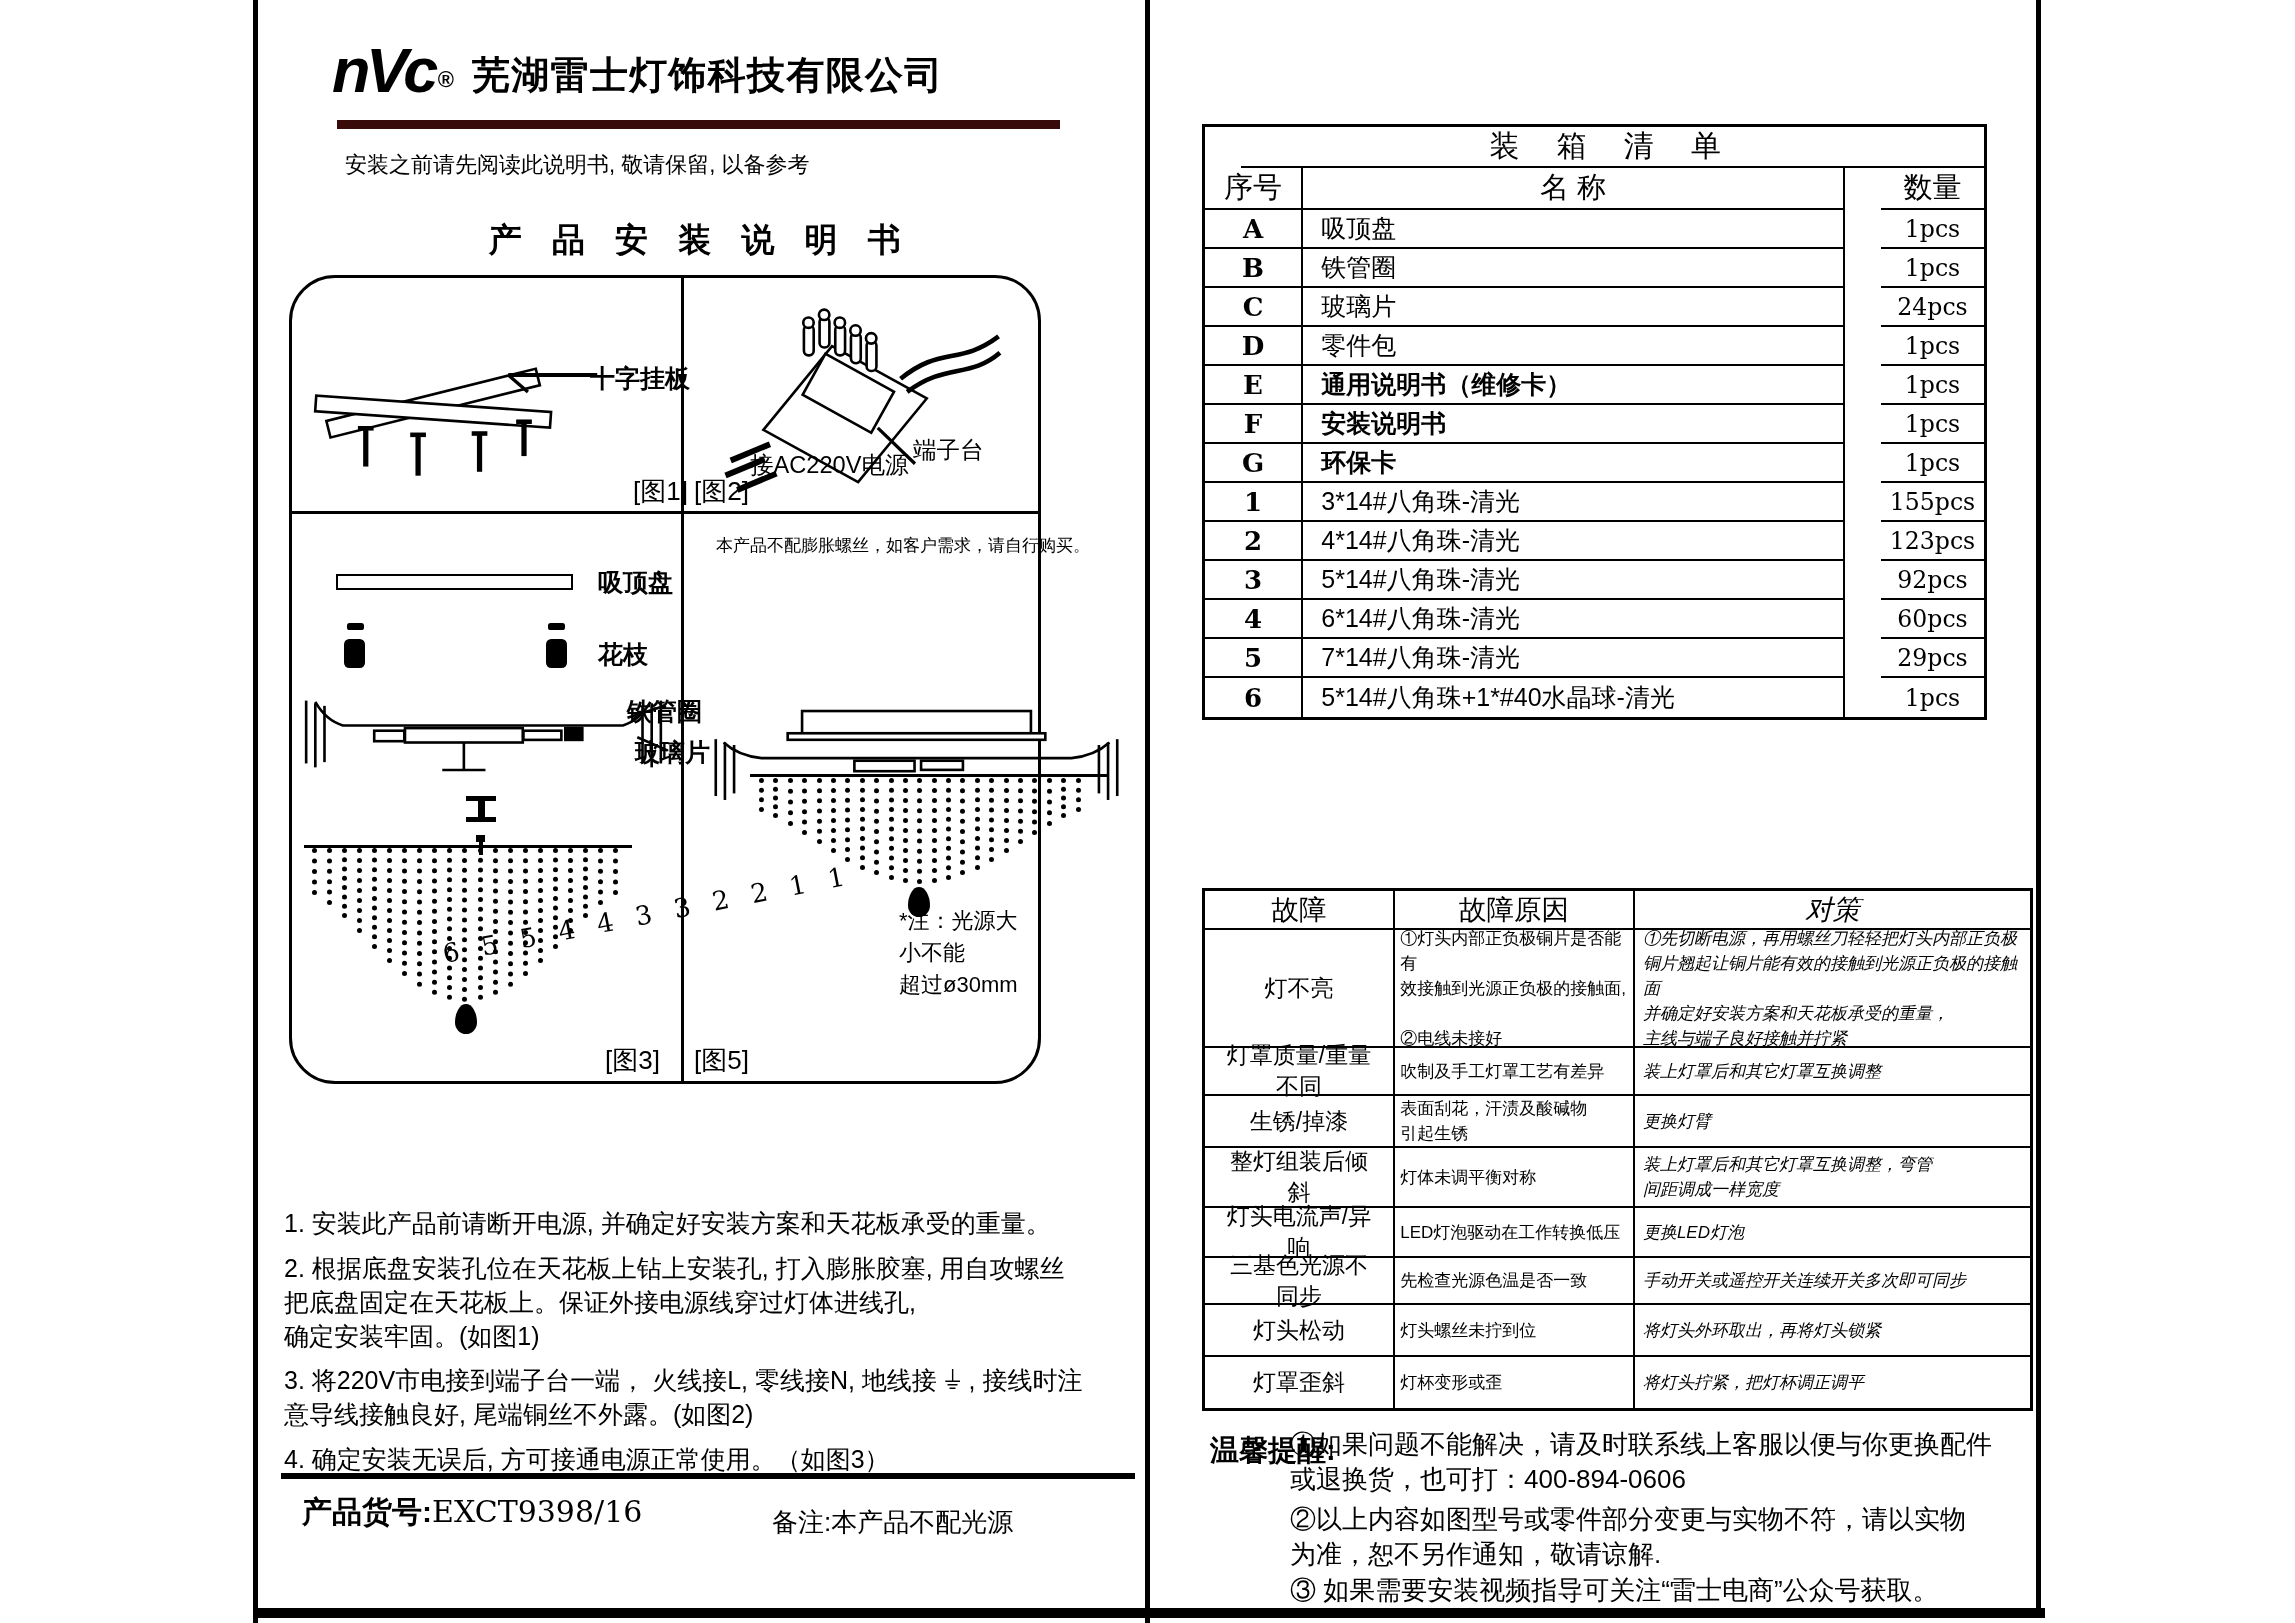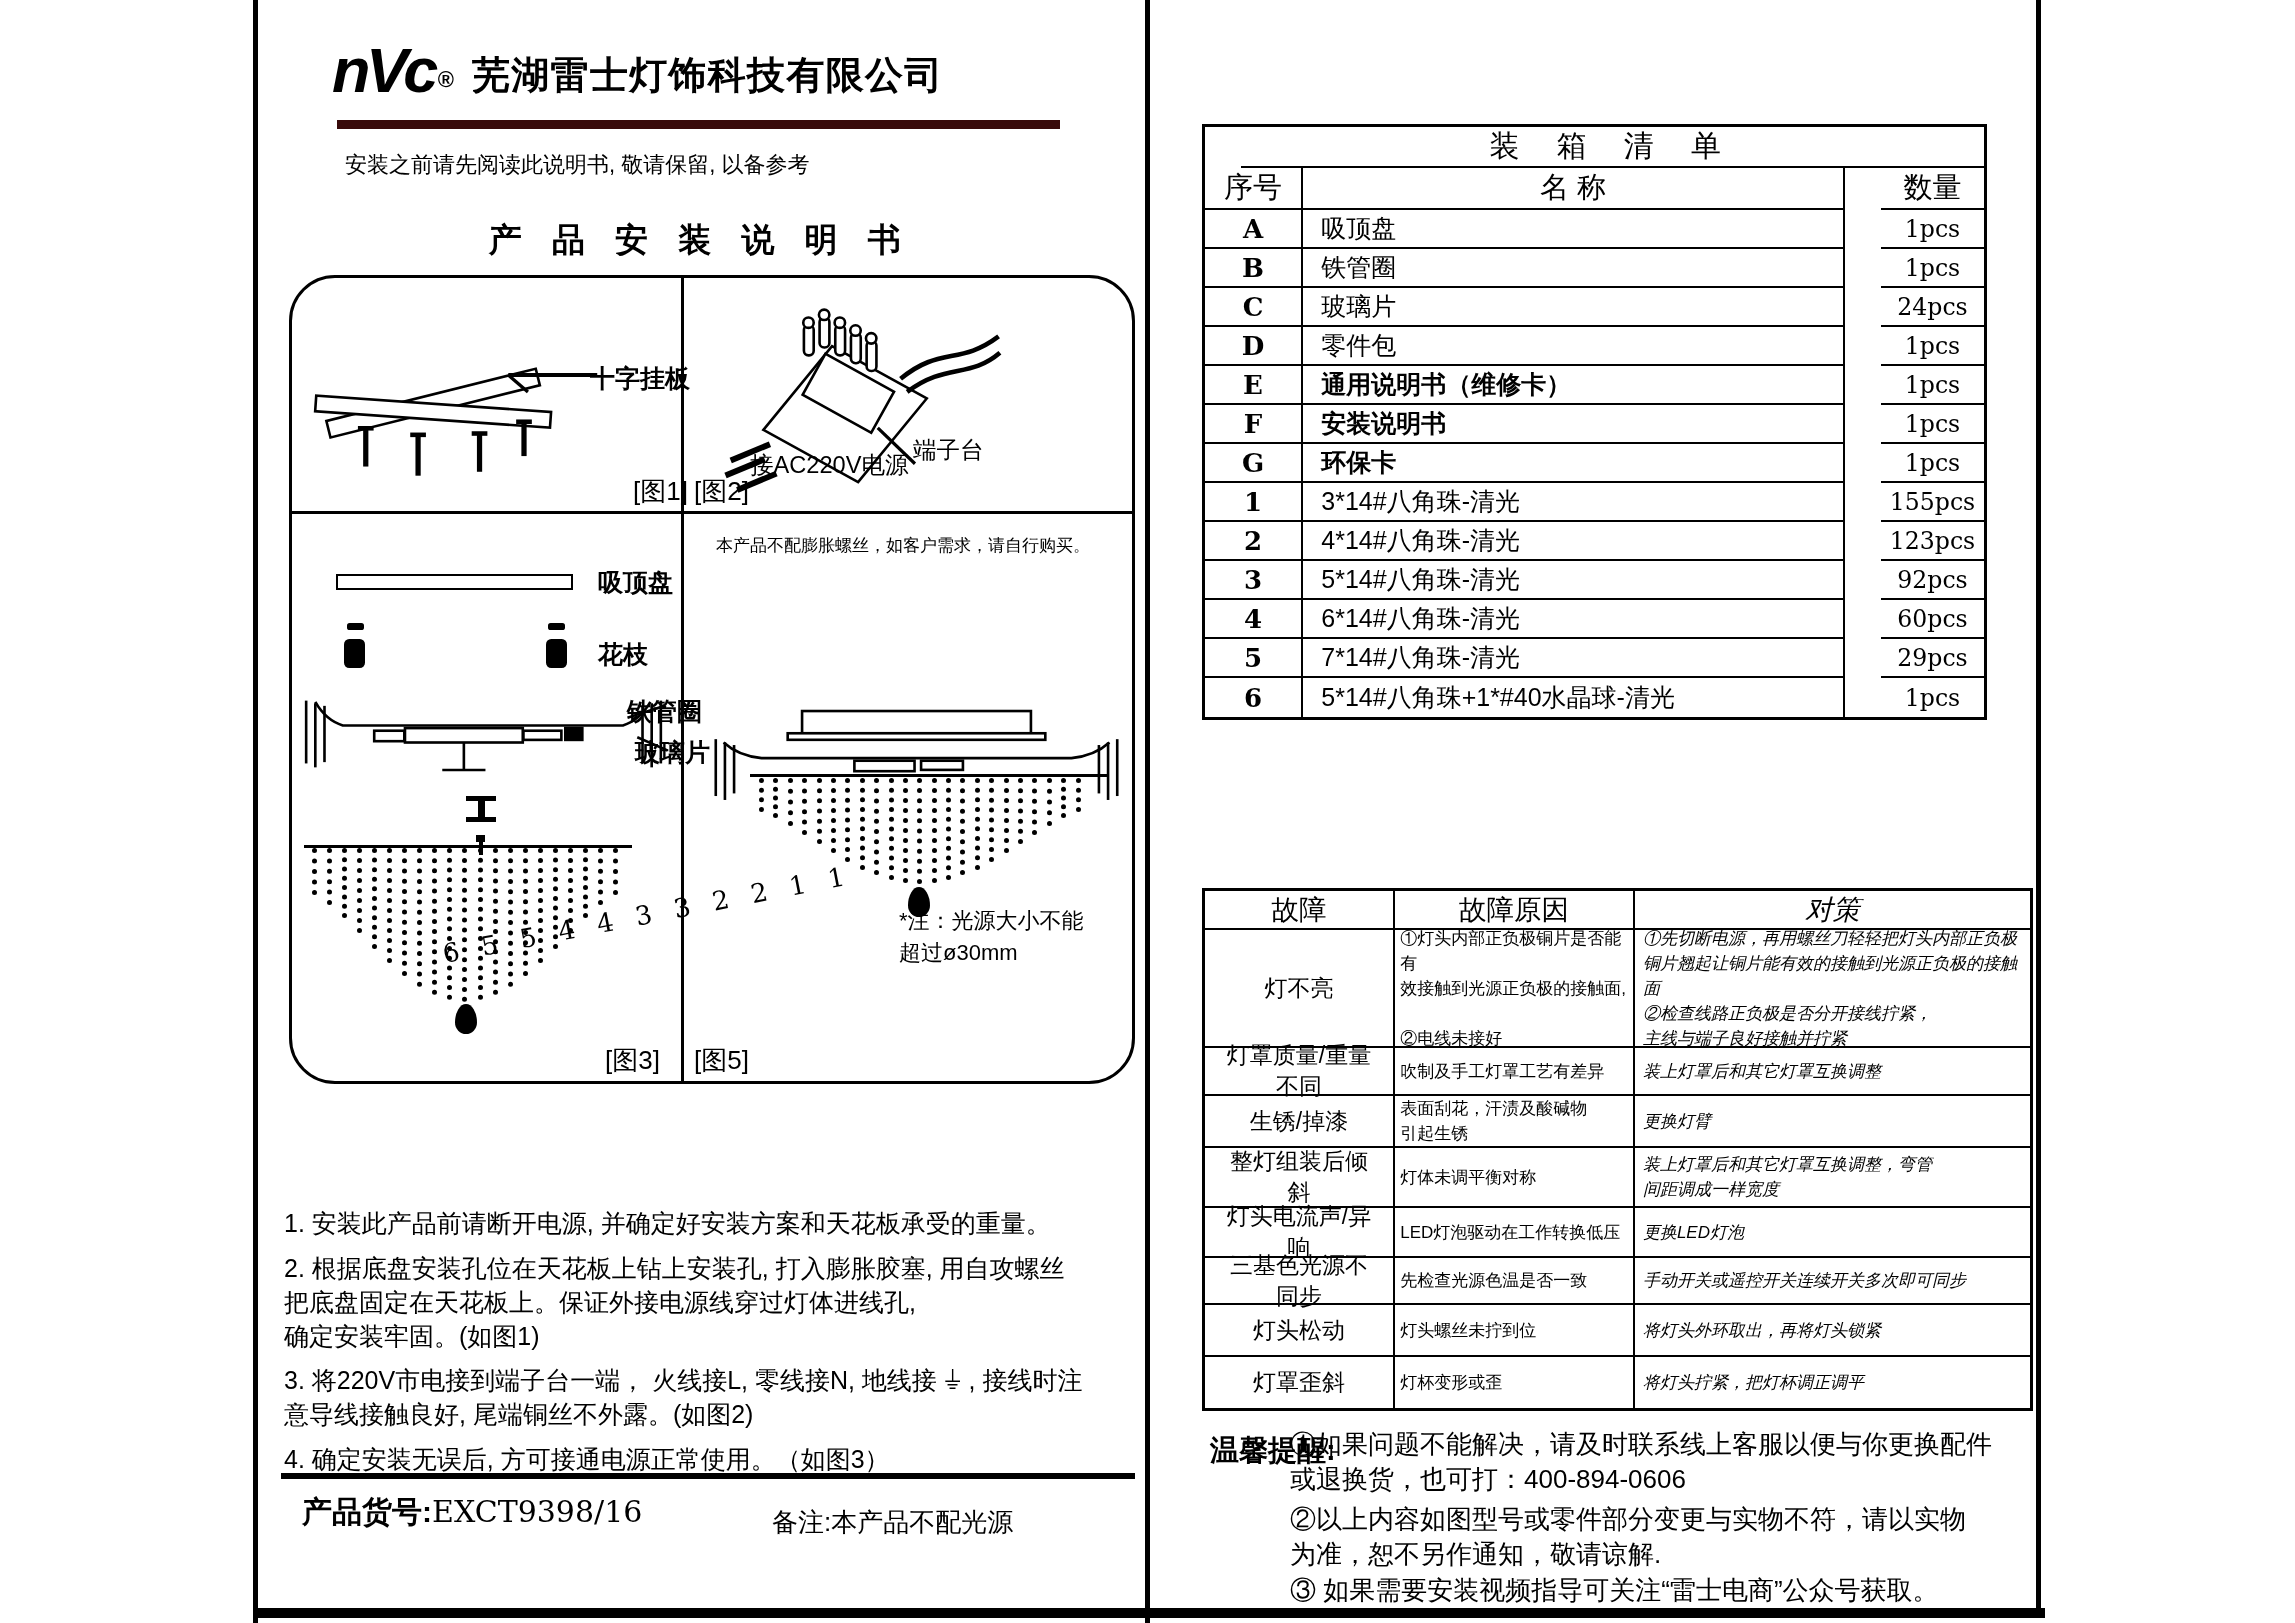"十字挂板" div.abs { width: 846px -> 752px }
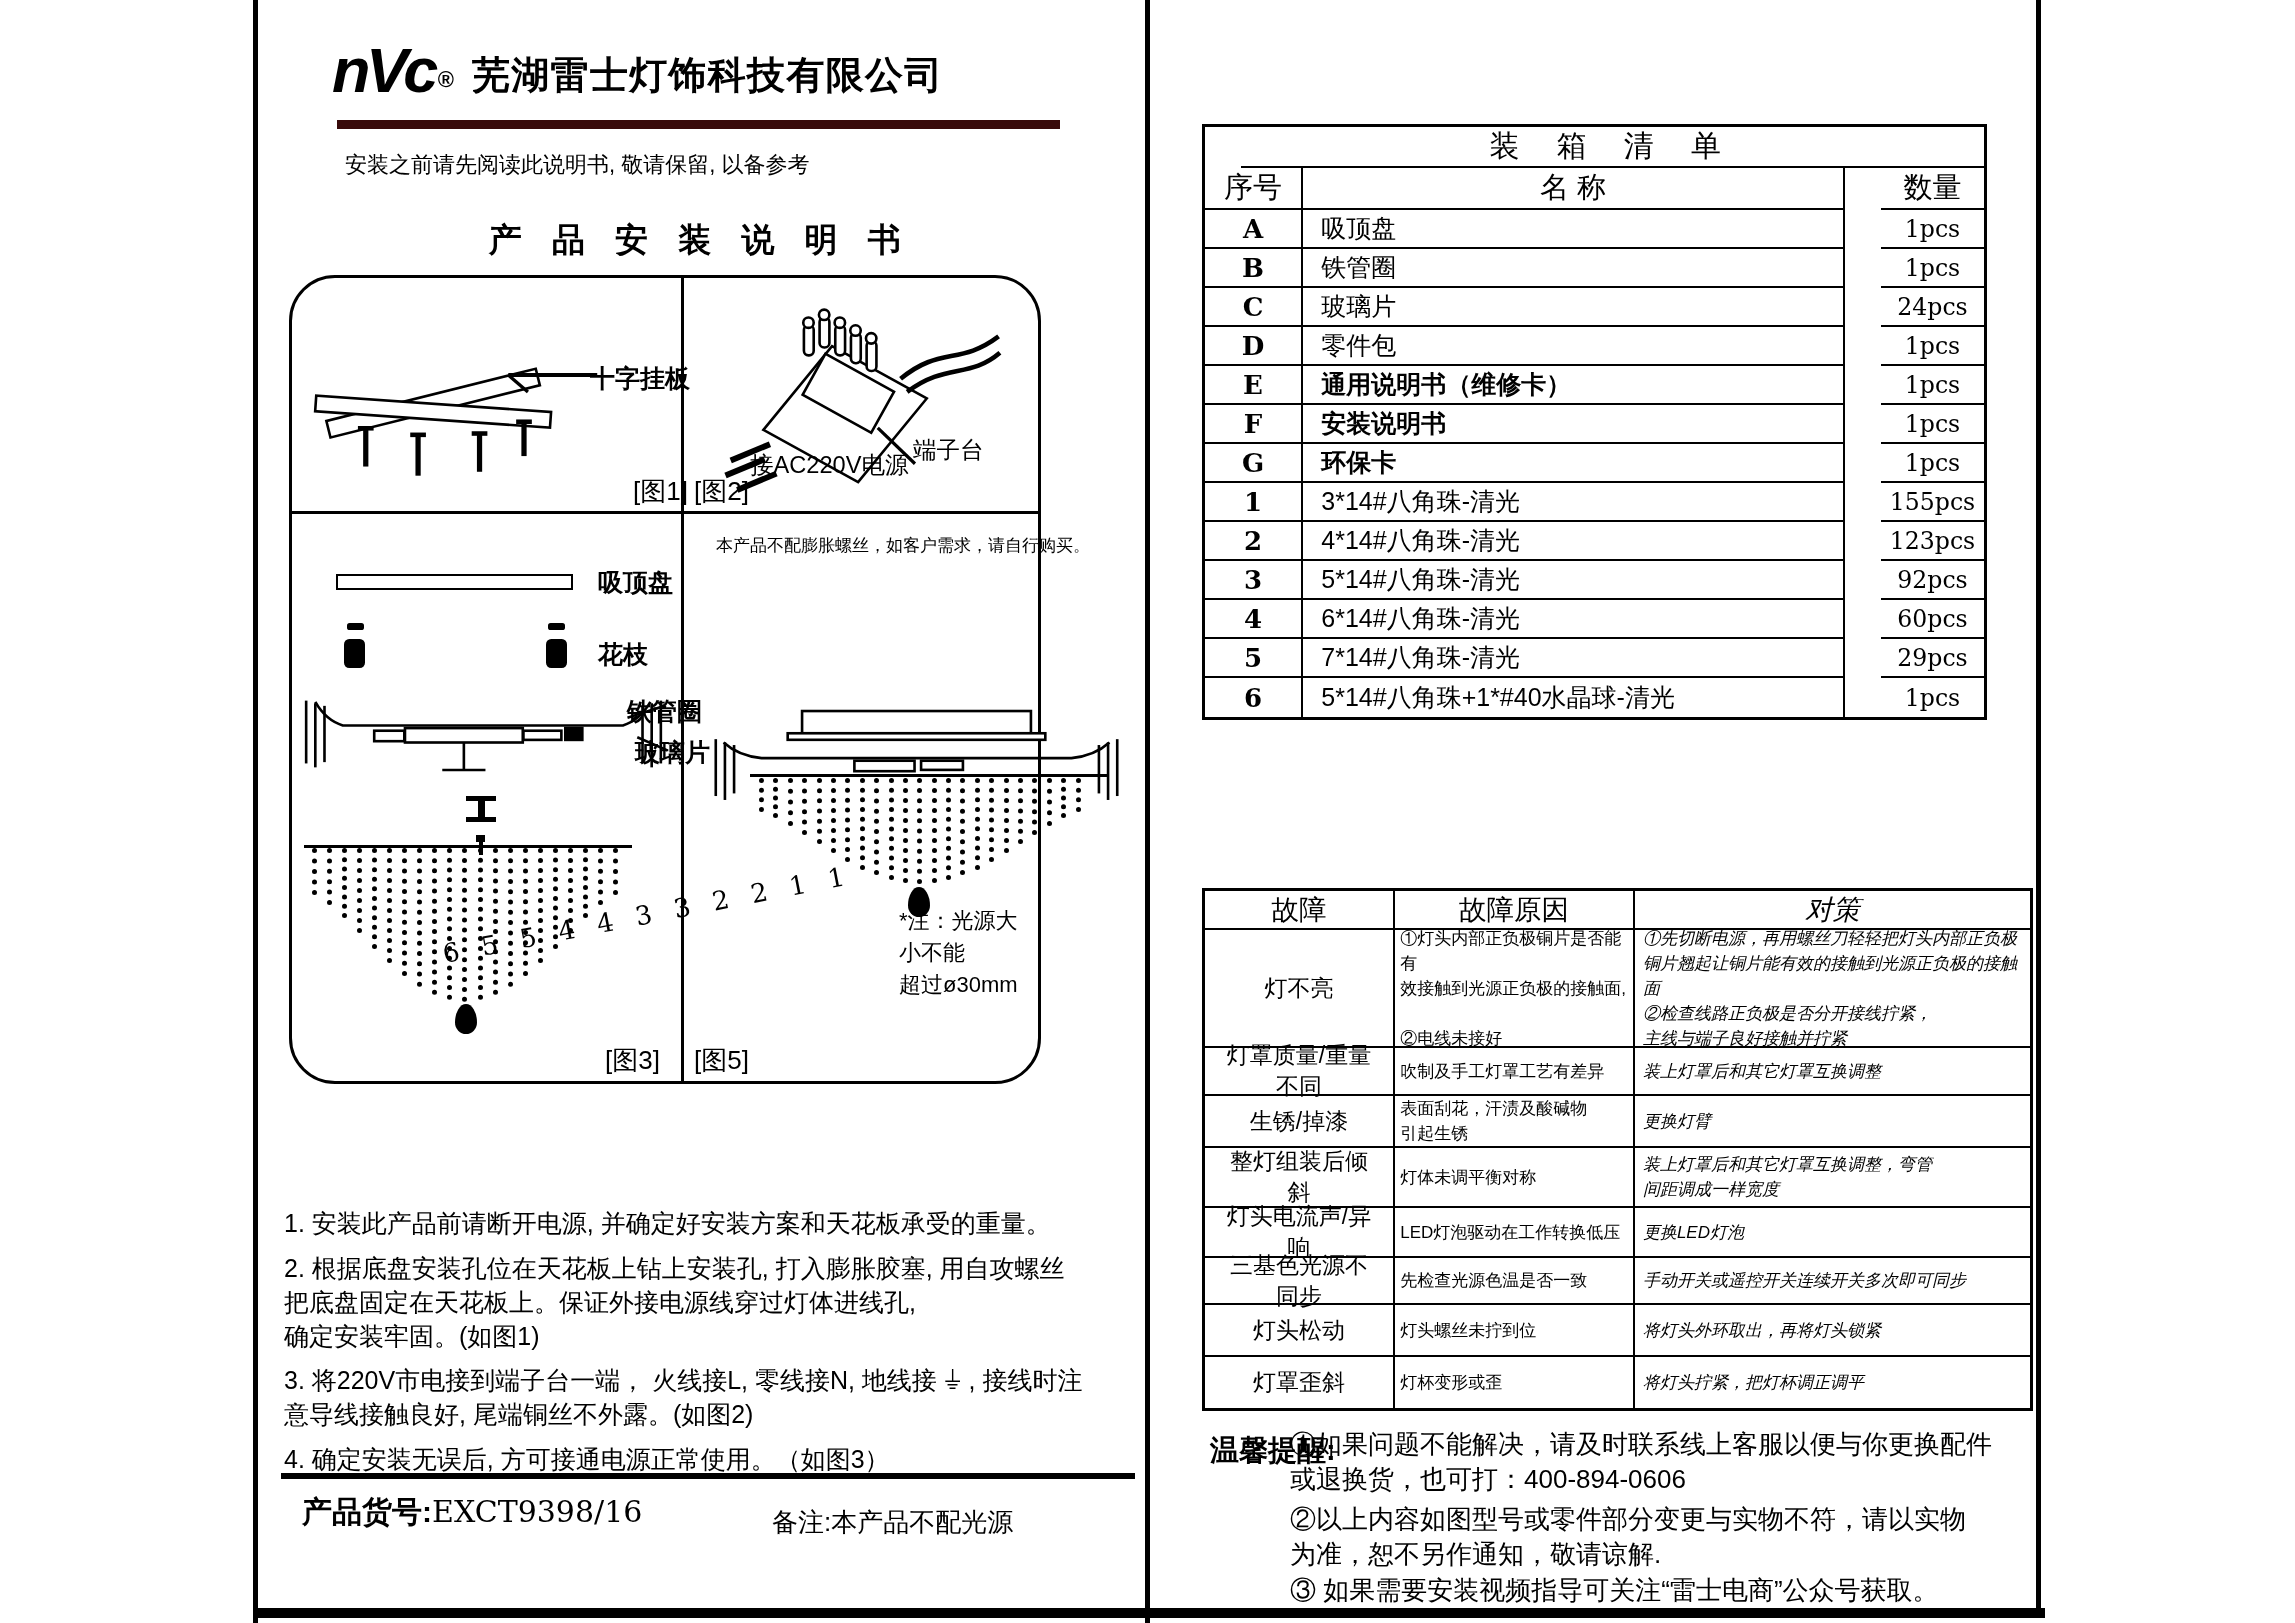"①先切断电源，再用螺丝刀轻轻把灯头内部正负极" div.ft-cell { text: ②检查线路正负极是否分开接线拧紧 -> 并确定好安装方案和天花板承受的重量 }
